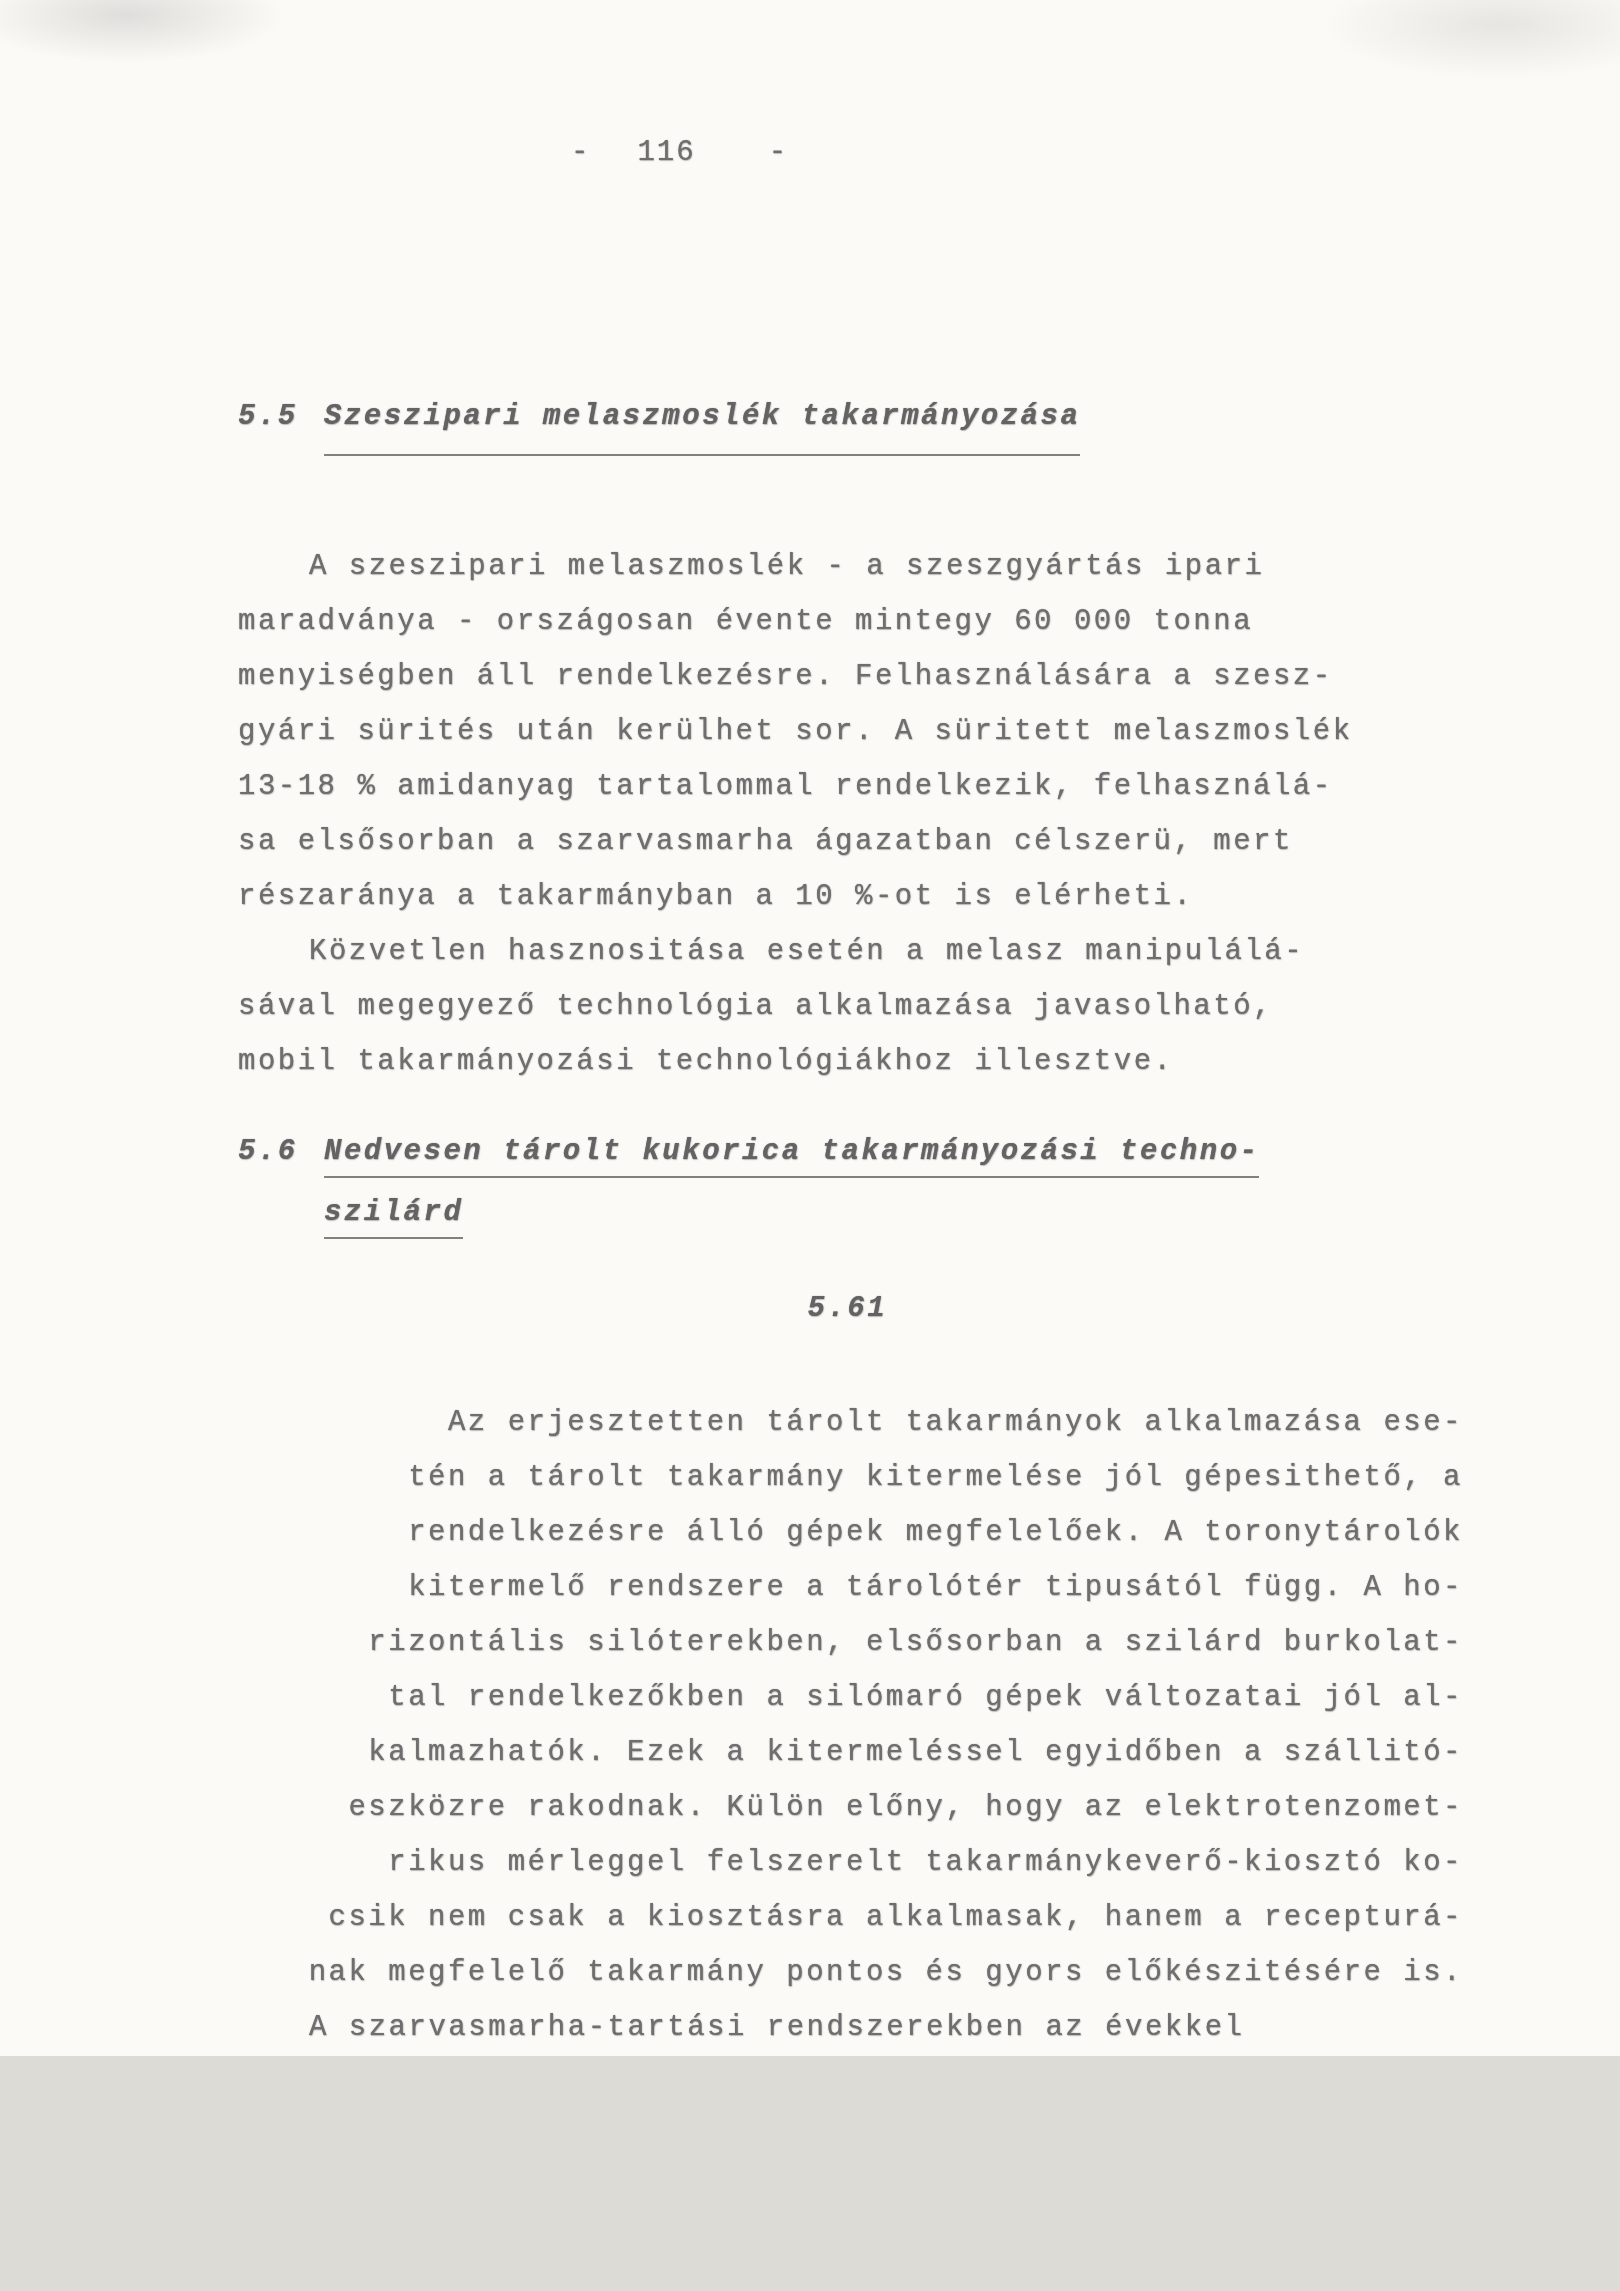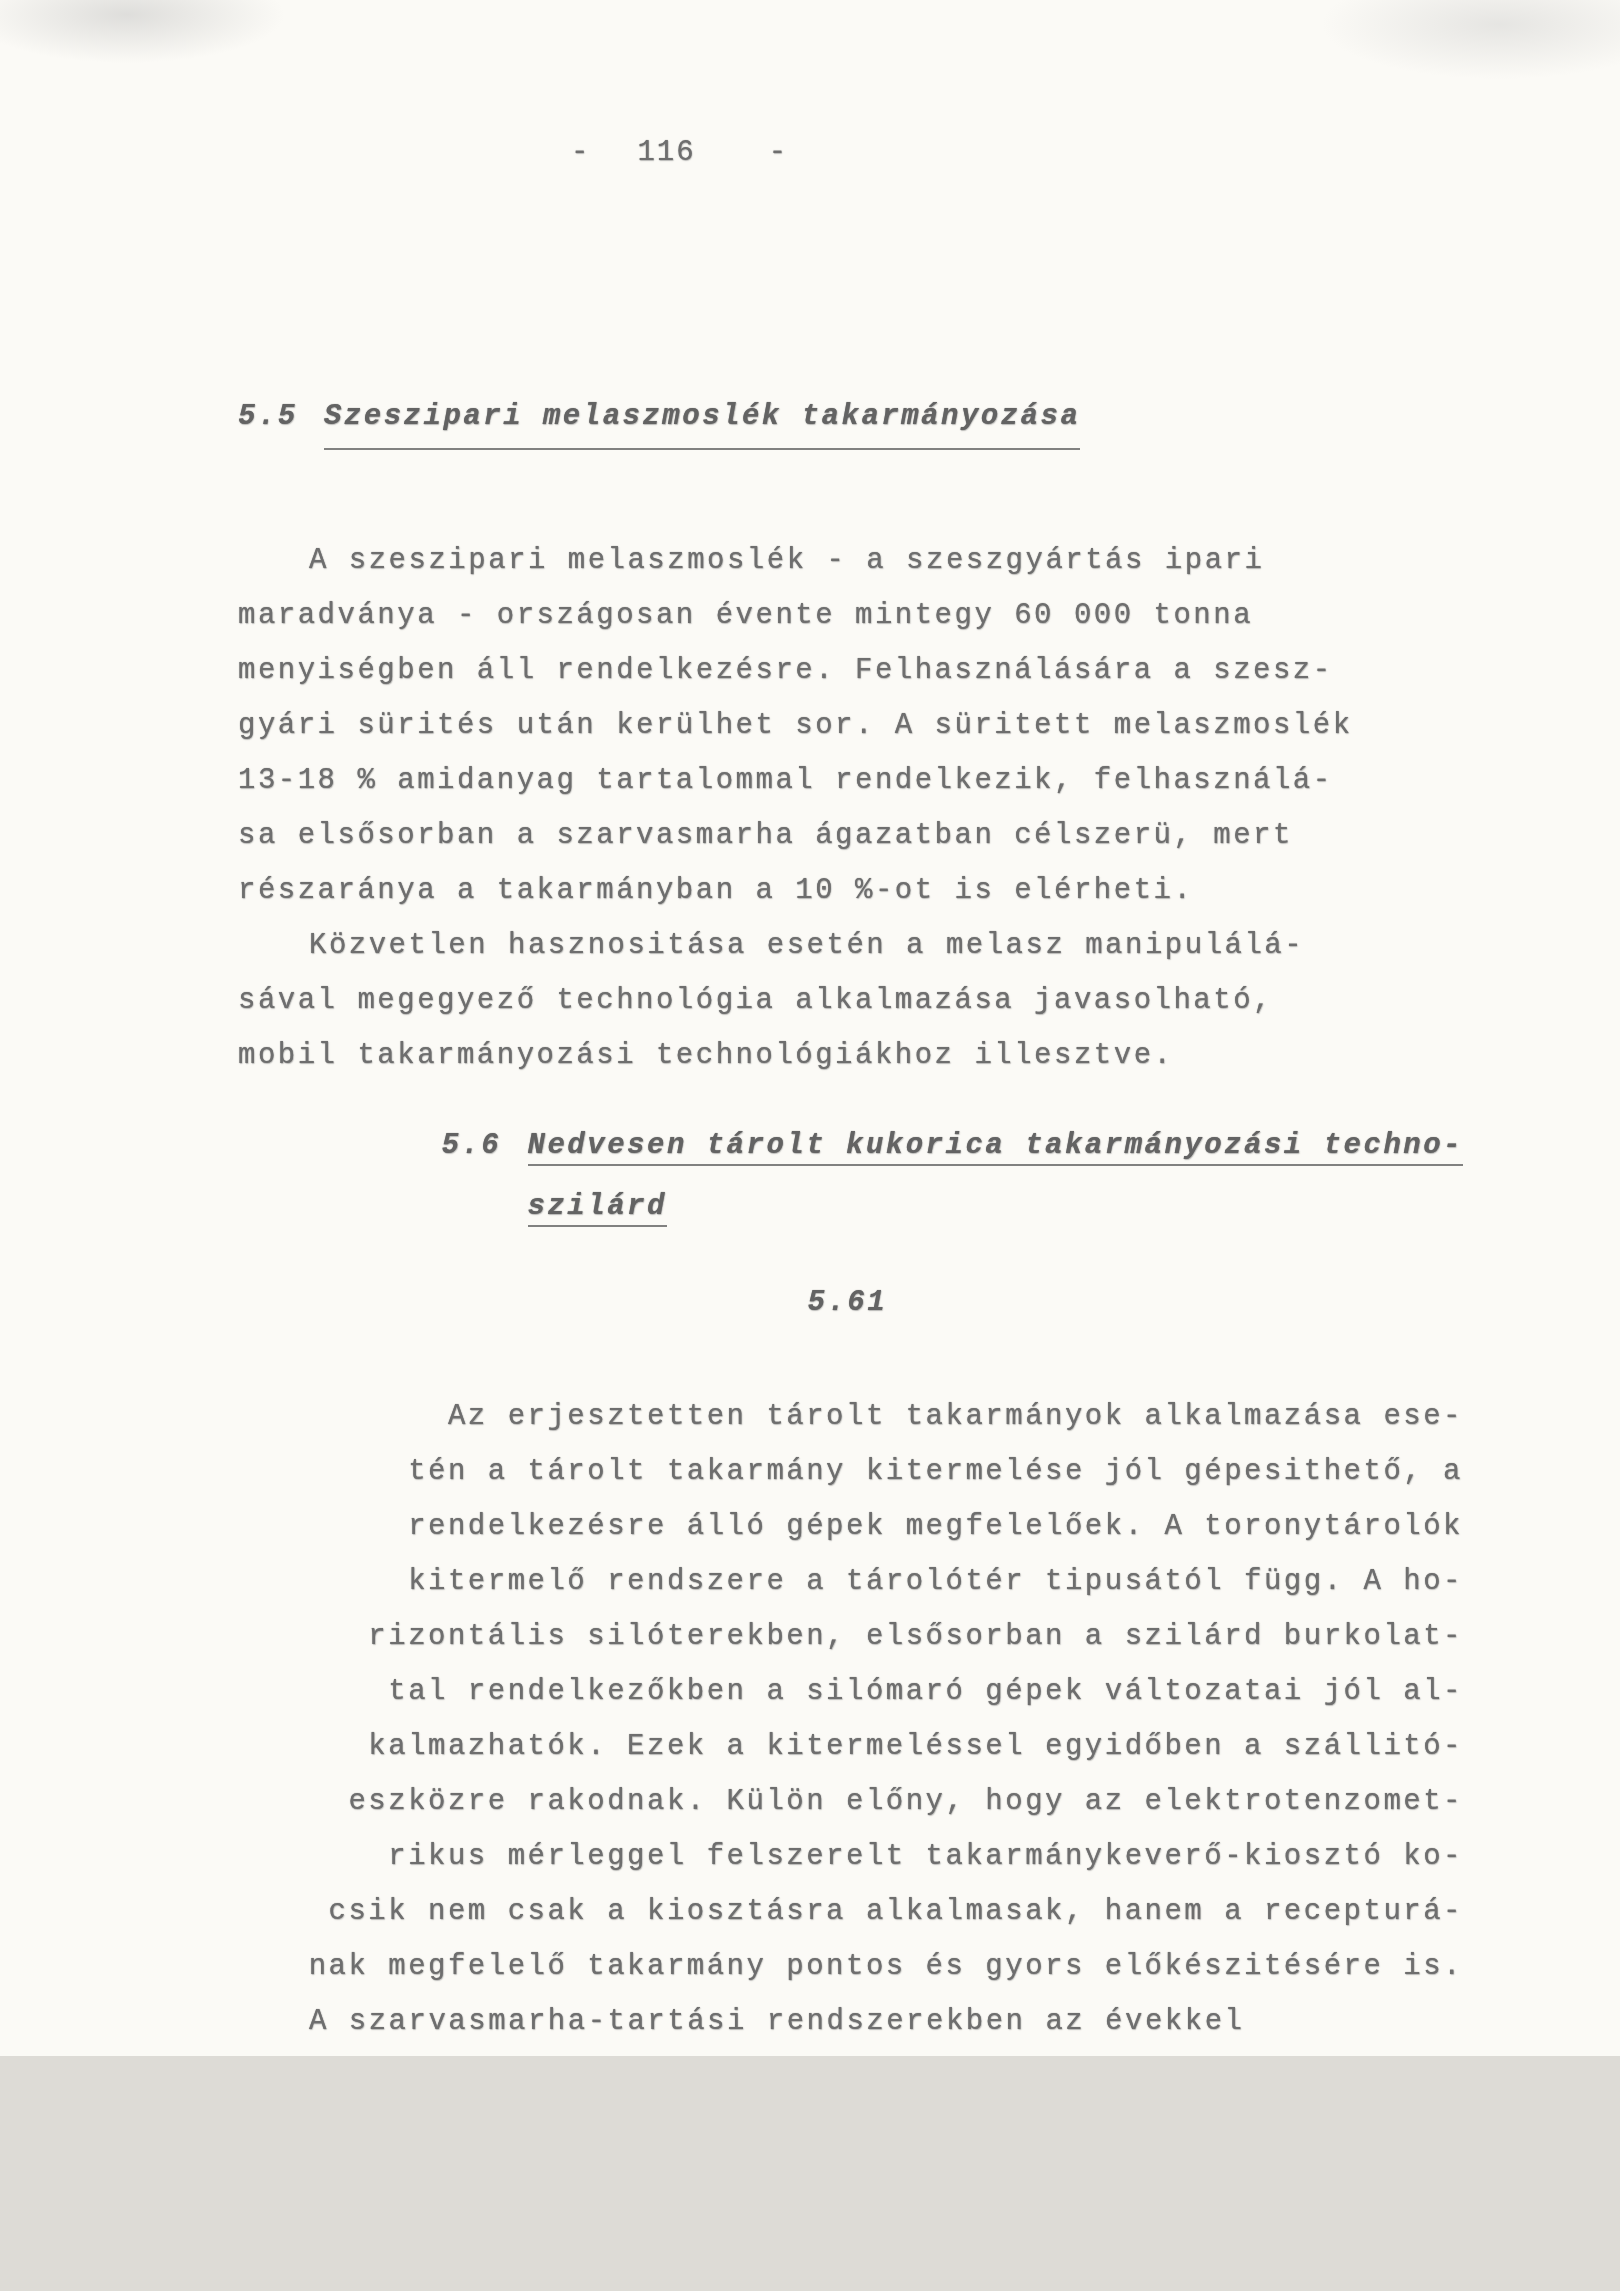"Szeszipari melaszmoslék takarmányozása" .underlined { padding-bottom: 2px -> 8px }
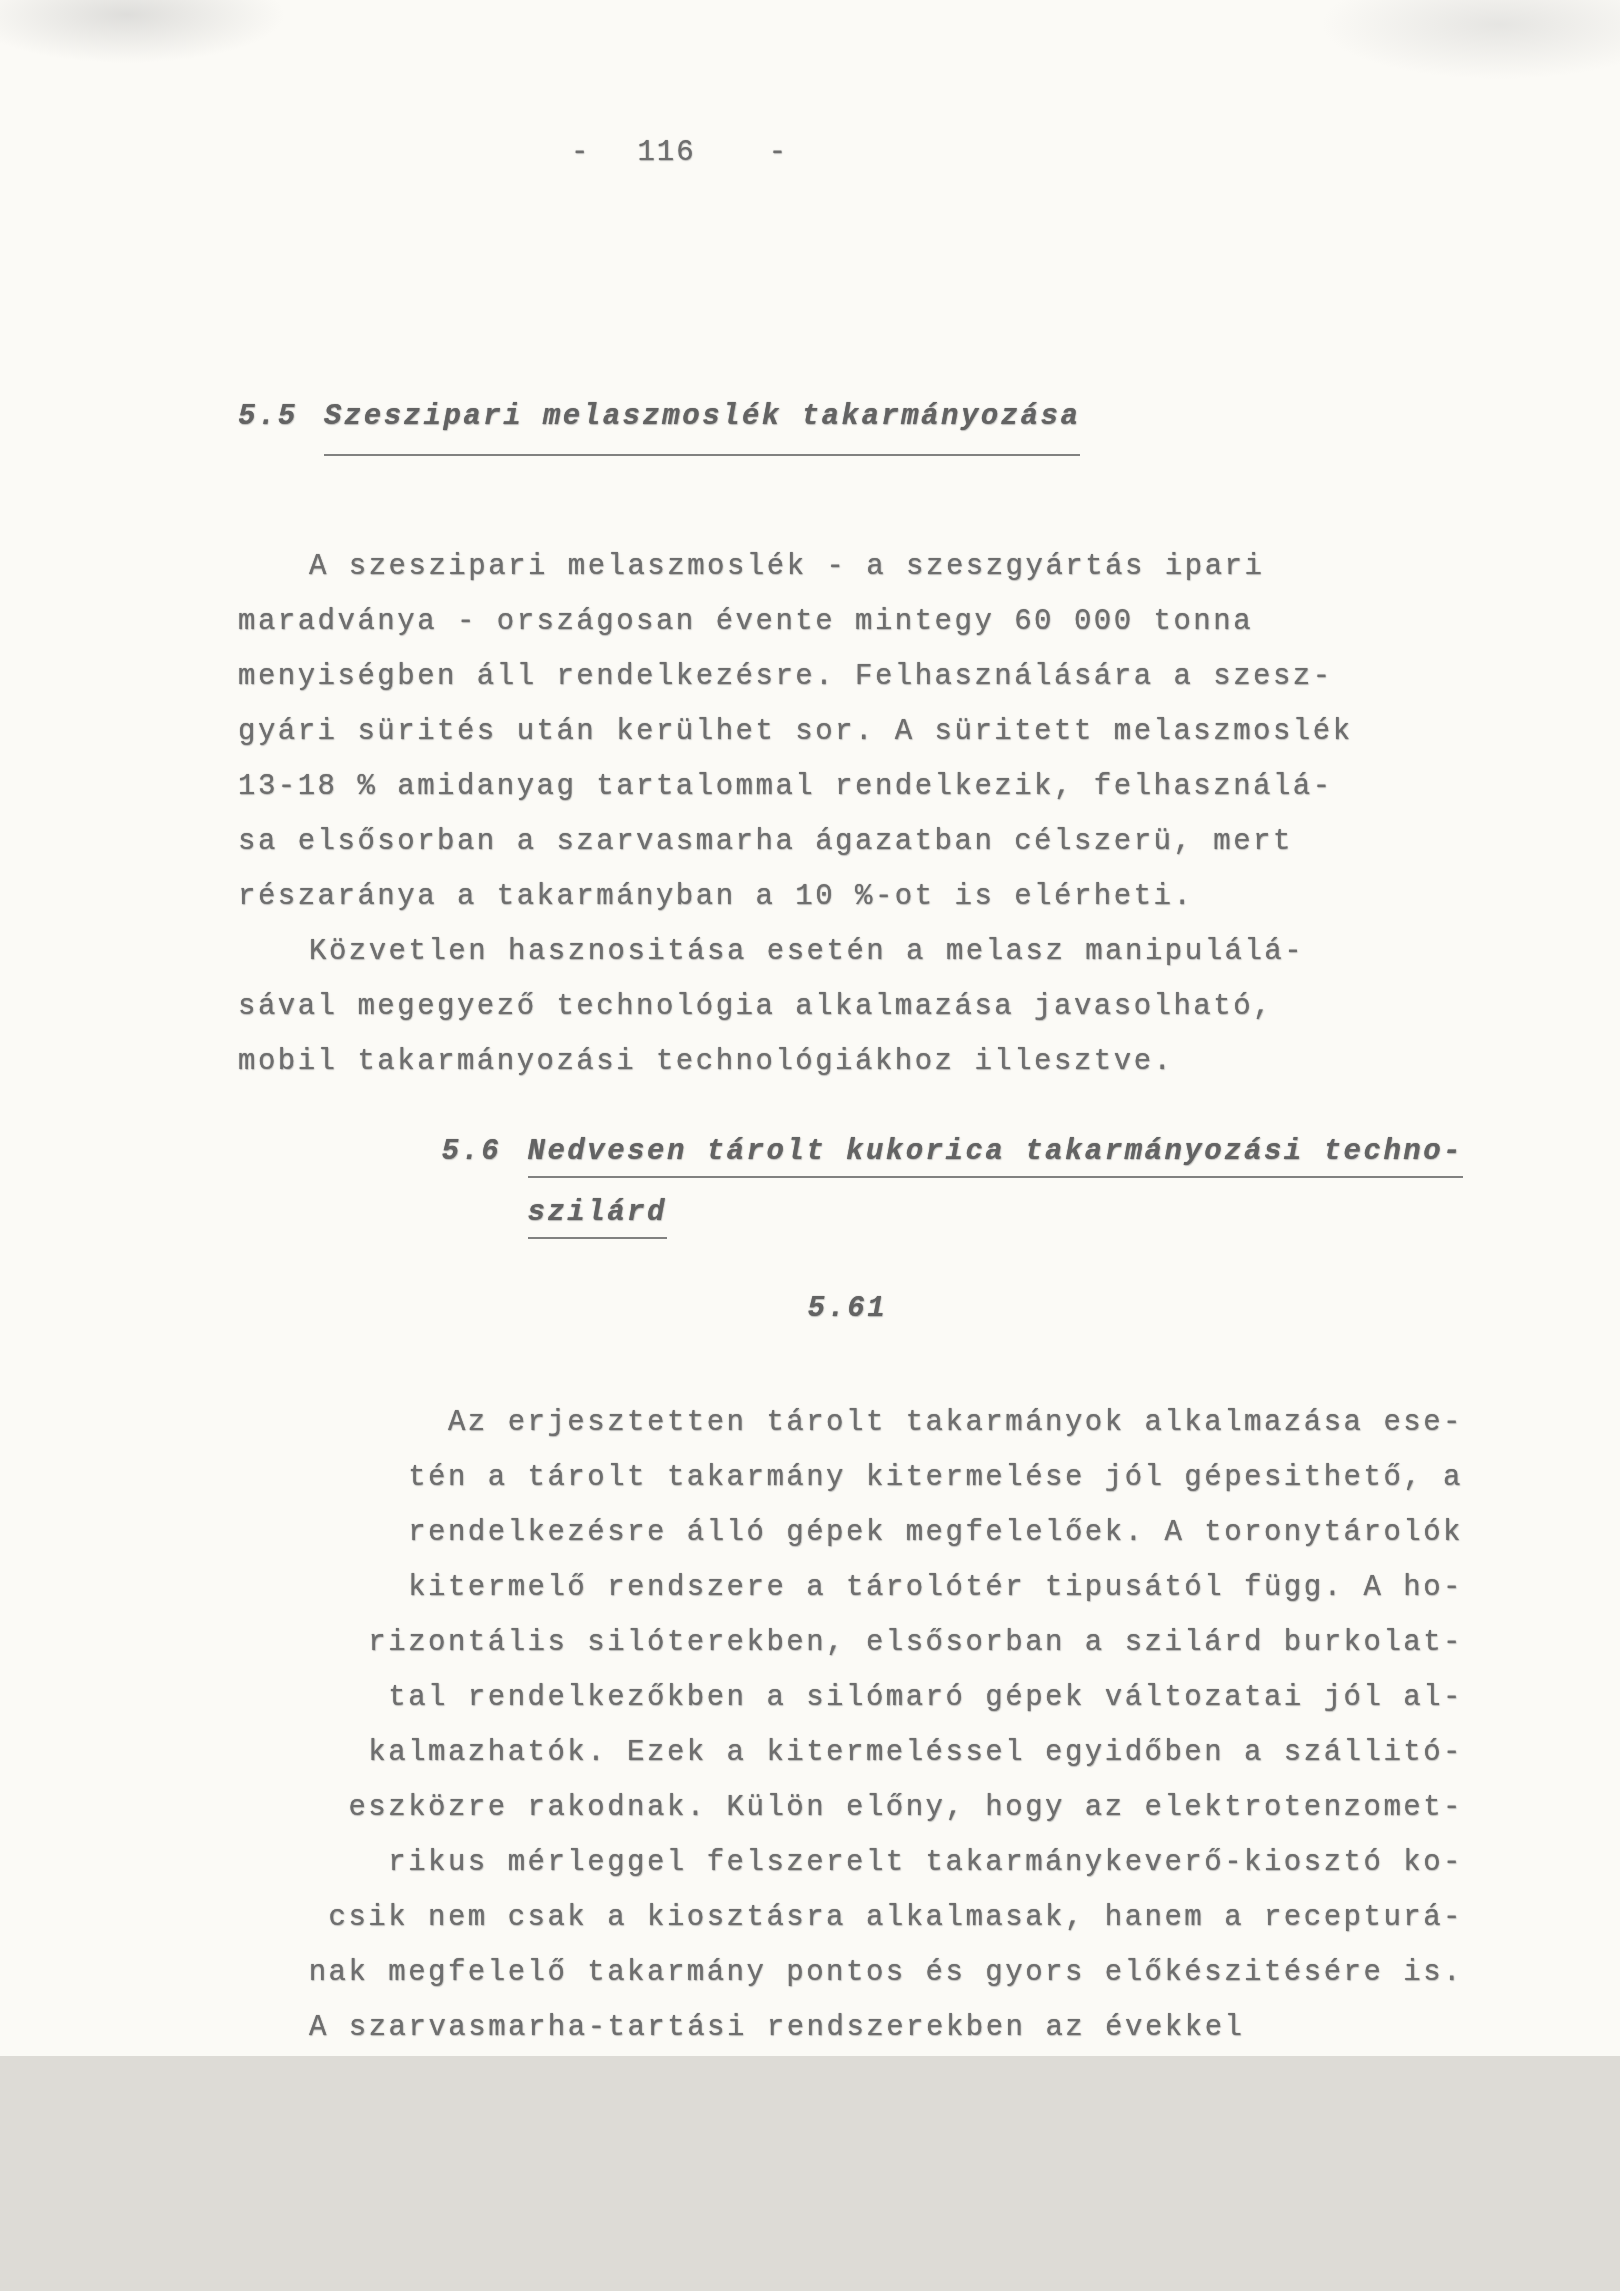"5.6" .m-after-h55 { justify-content: flex-end -> none }
